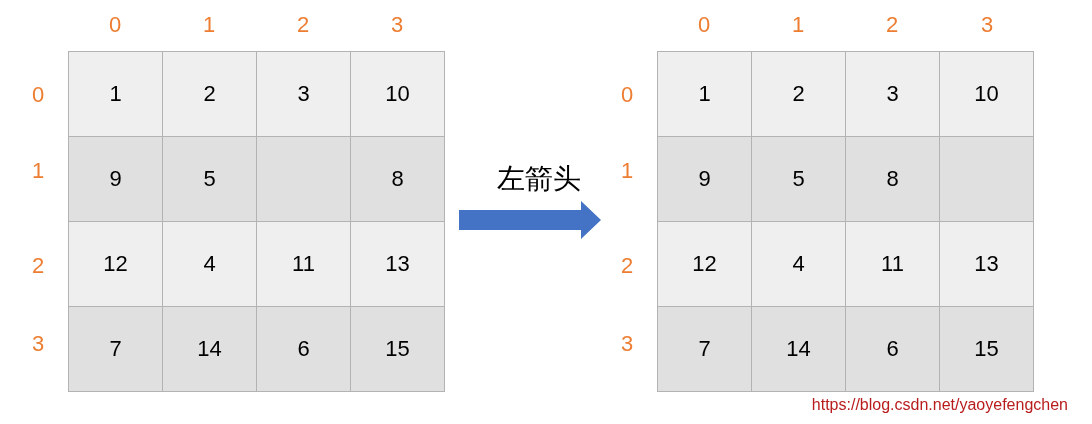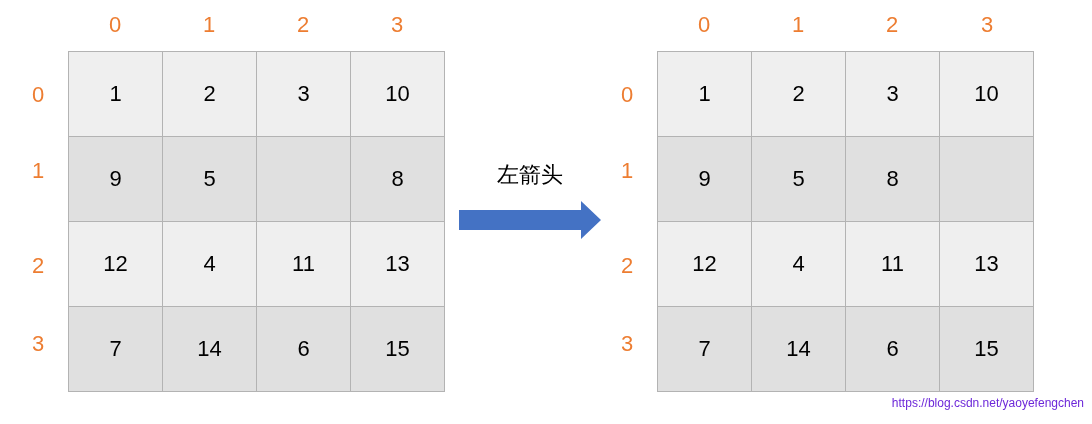"左箭头" .arrow-label { font-size: 22px -> 28px }
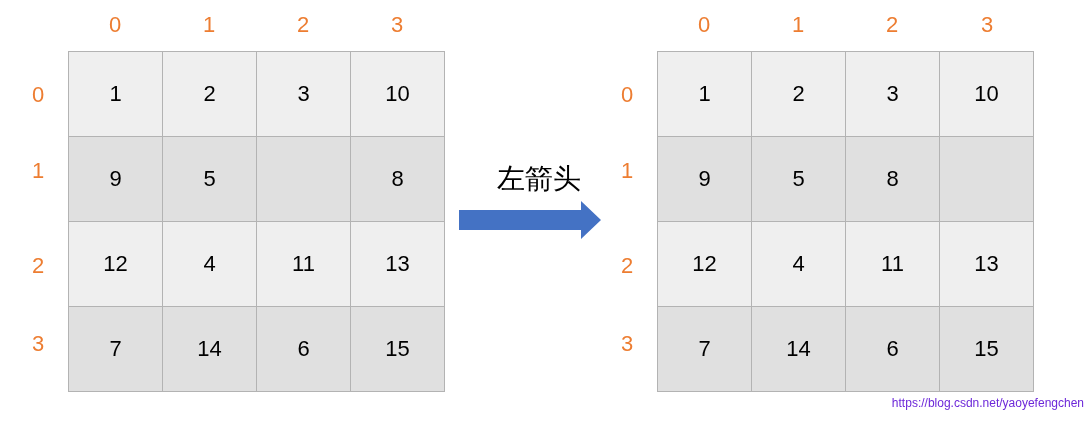"https://blog.csdn.net/yaoyefengchen" .watermark { color: #6d28d9 -> #b91c1c; font-size: 12px -> 16px; right: 8px -> 24px }
